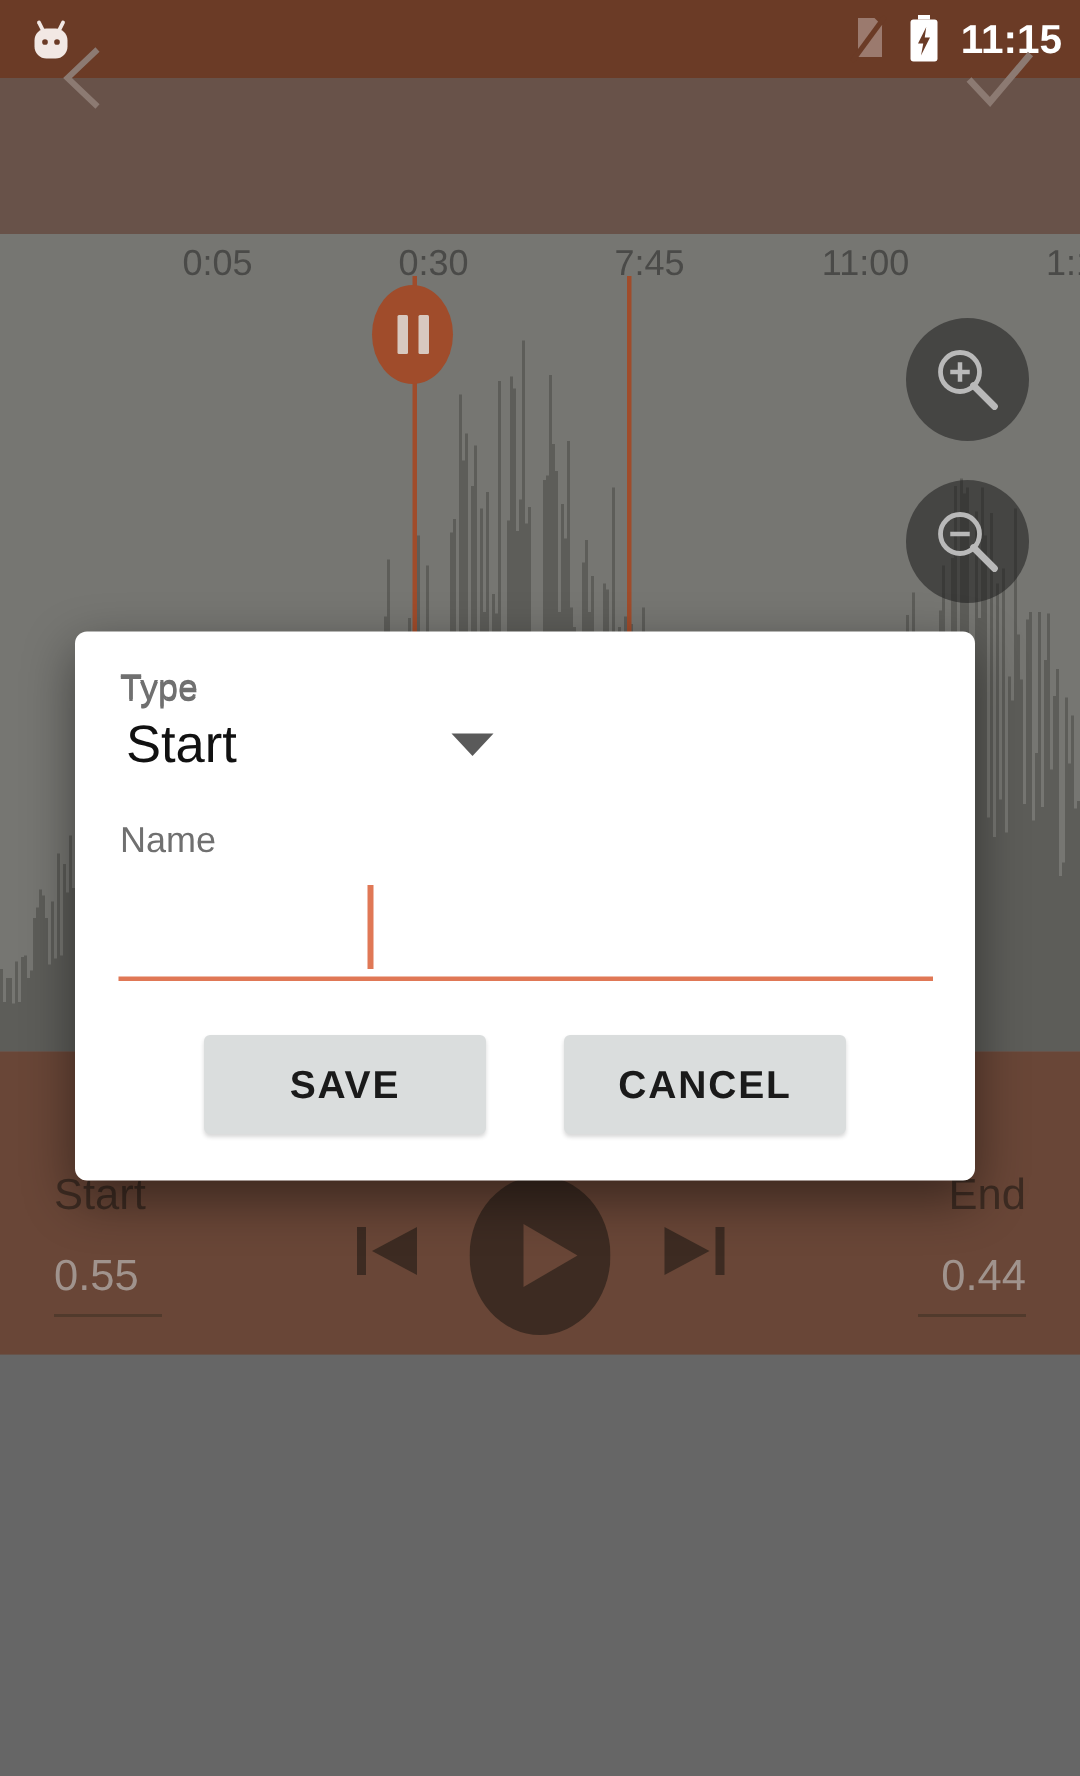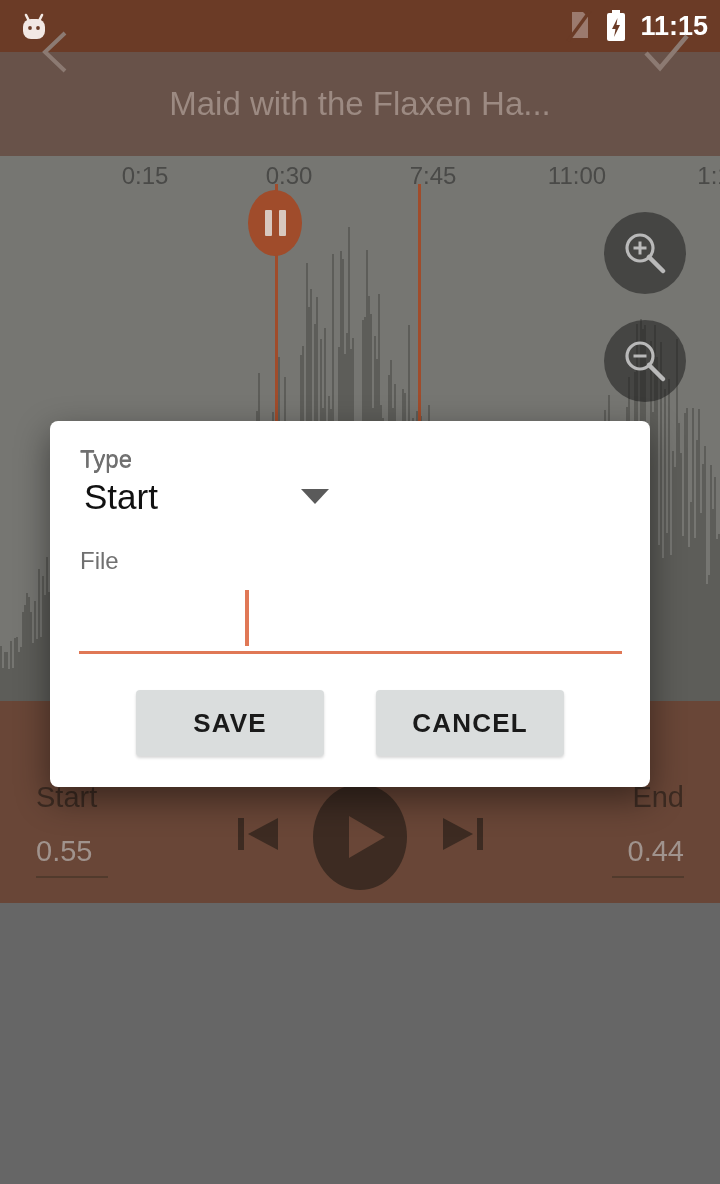"Maid with the Flaxen Ha..." div.ab-title { html: <div>Maid with the Flaxen Ha...</div> -> none }
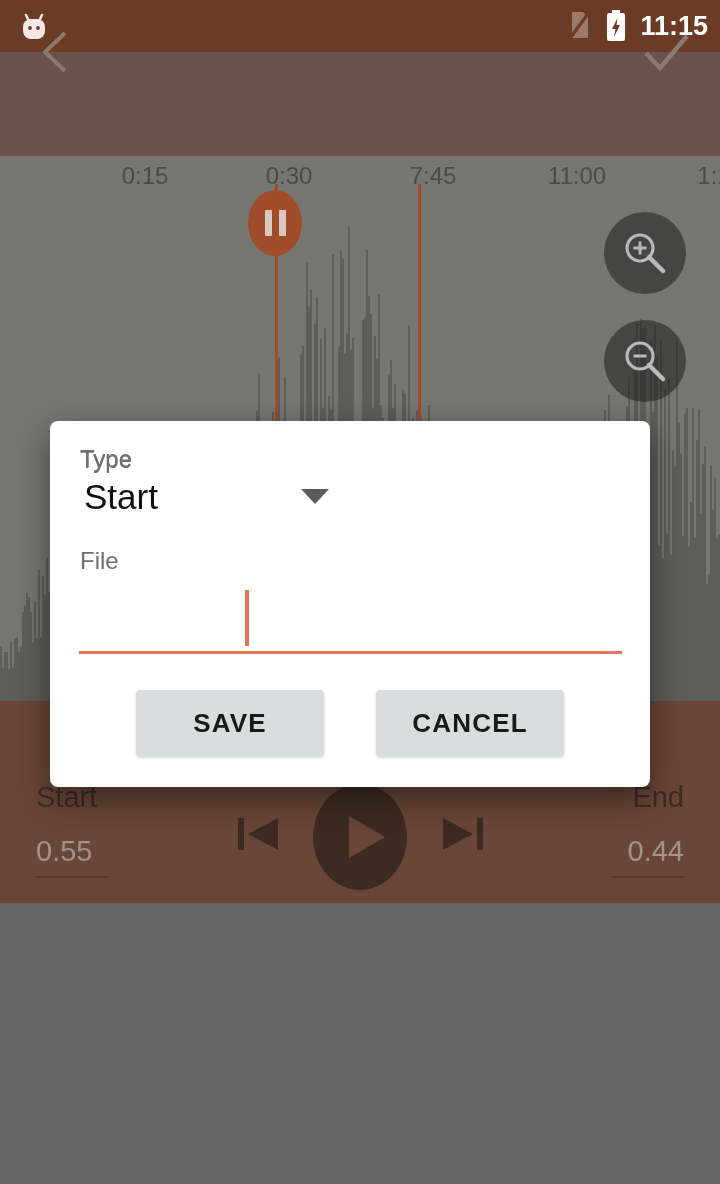"0:15" div.tick-label { text: 0:15 -> 0:05 }
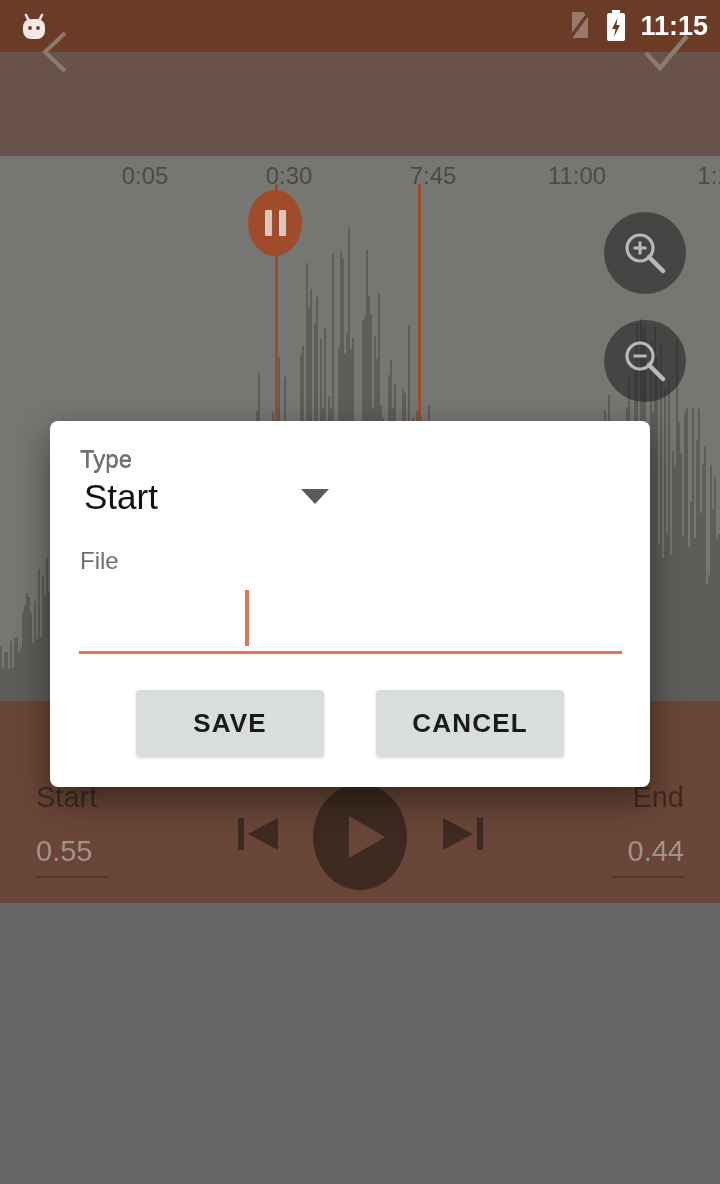"File" div.field-label { text: File -> Name }
